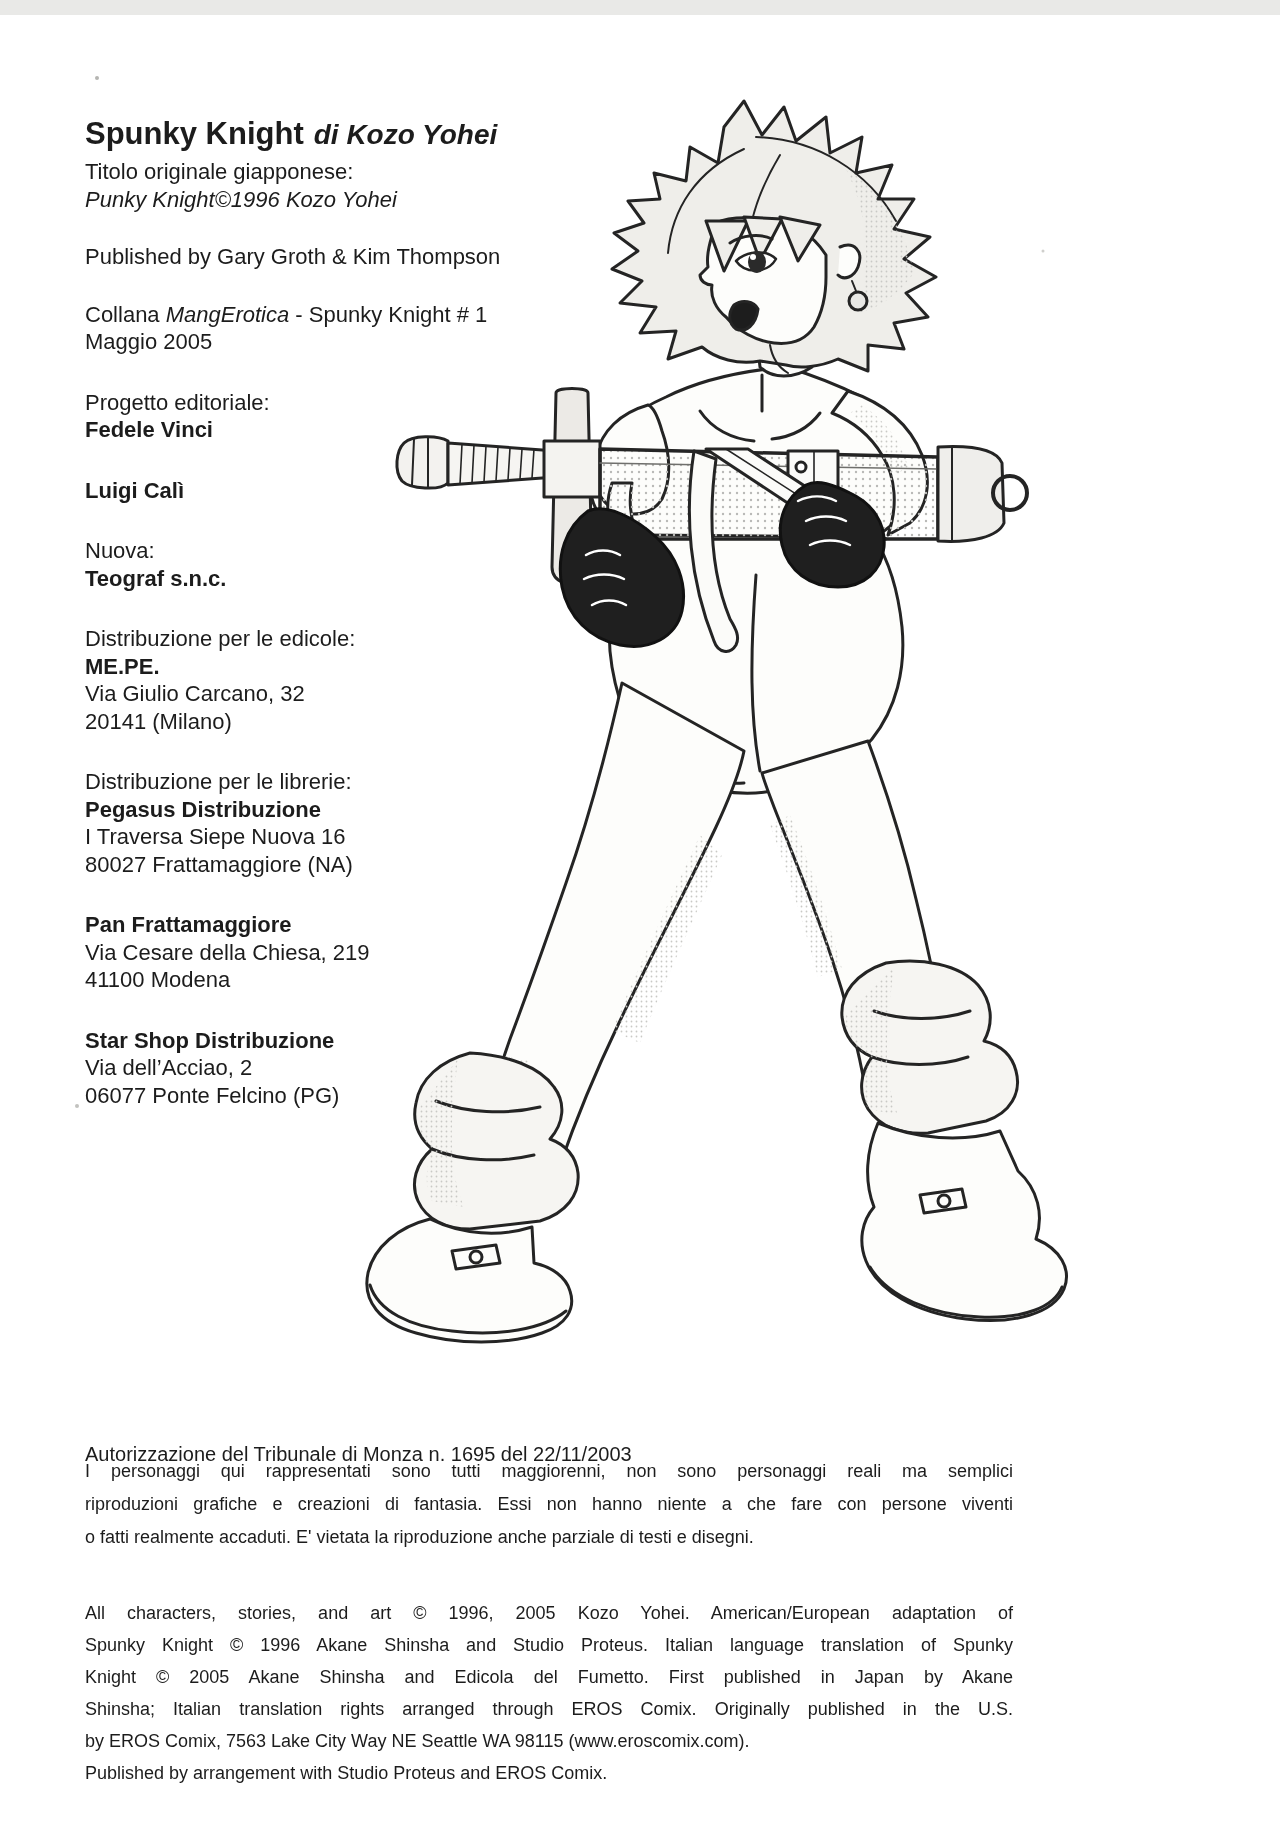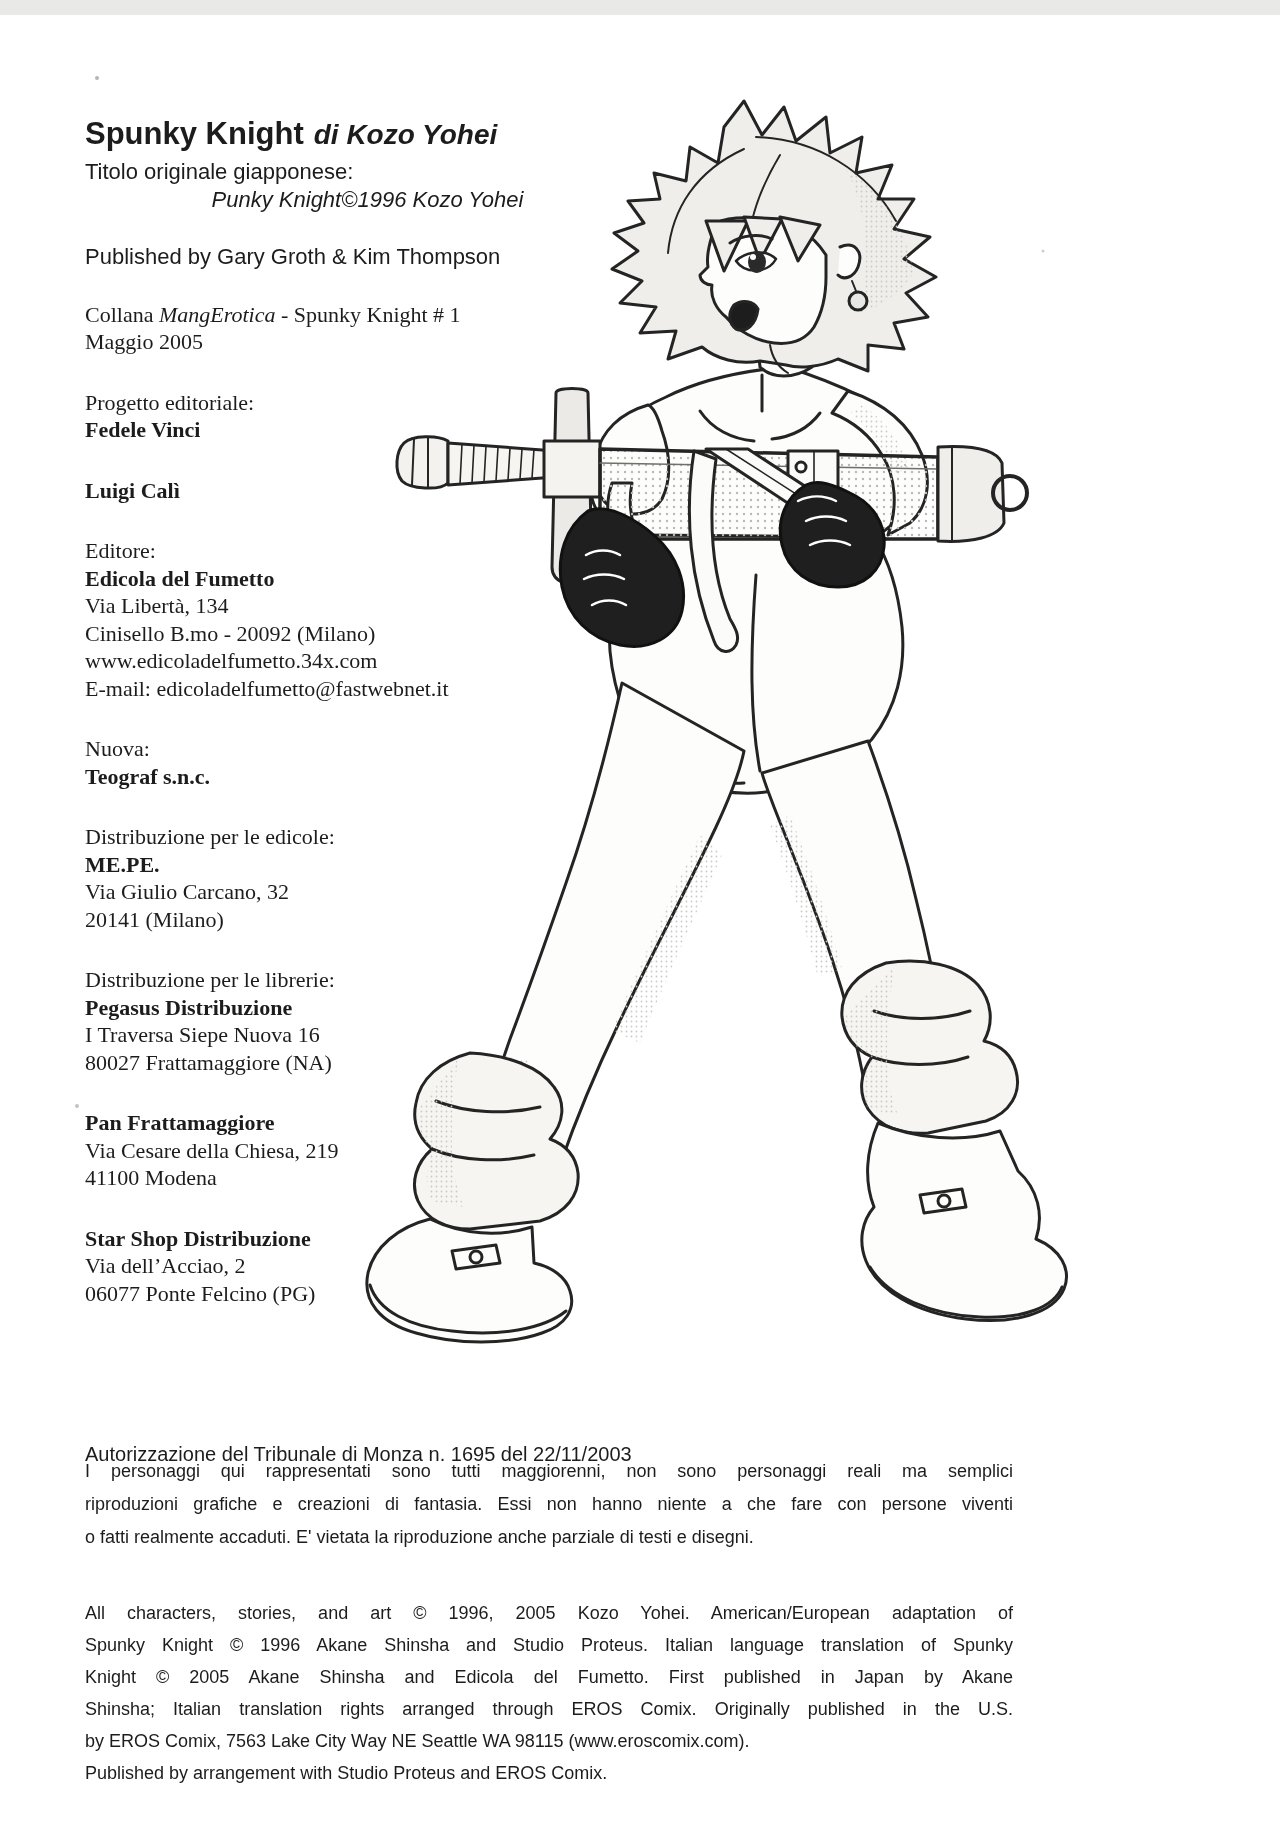"Punky Knight©1996 Kozo Yohei" .i { text-align: center -> none }
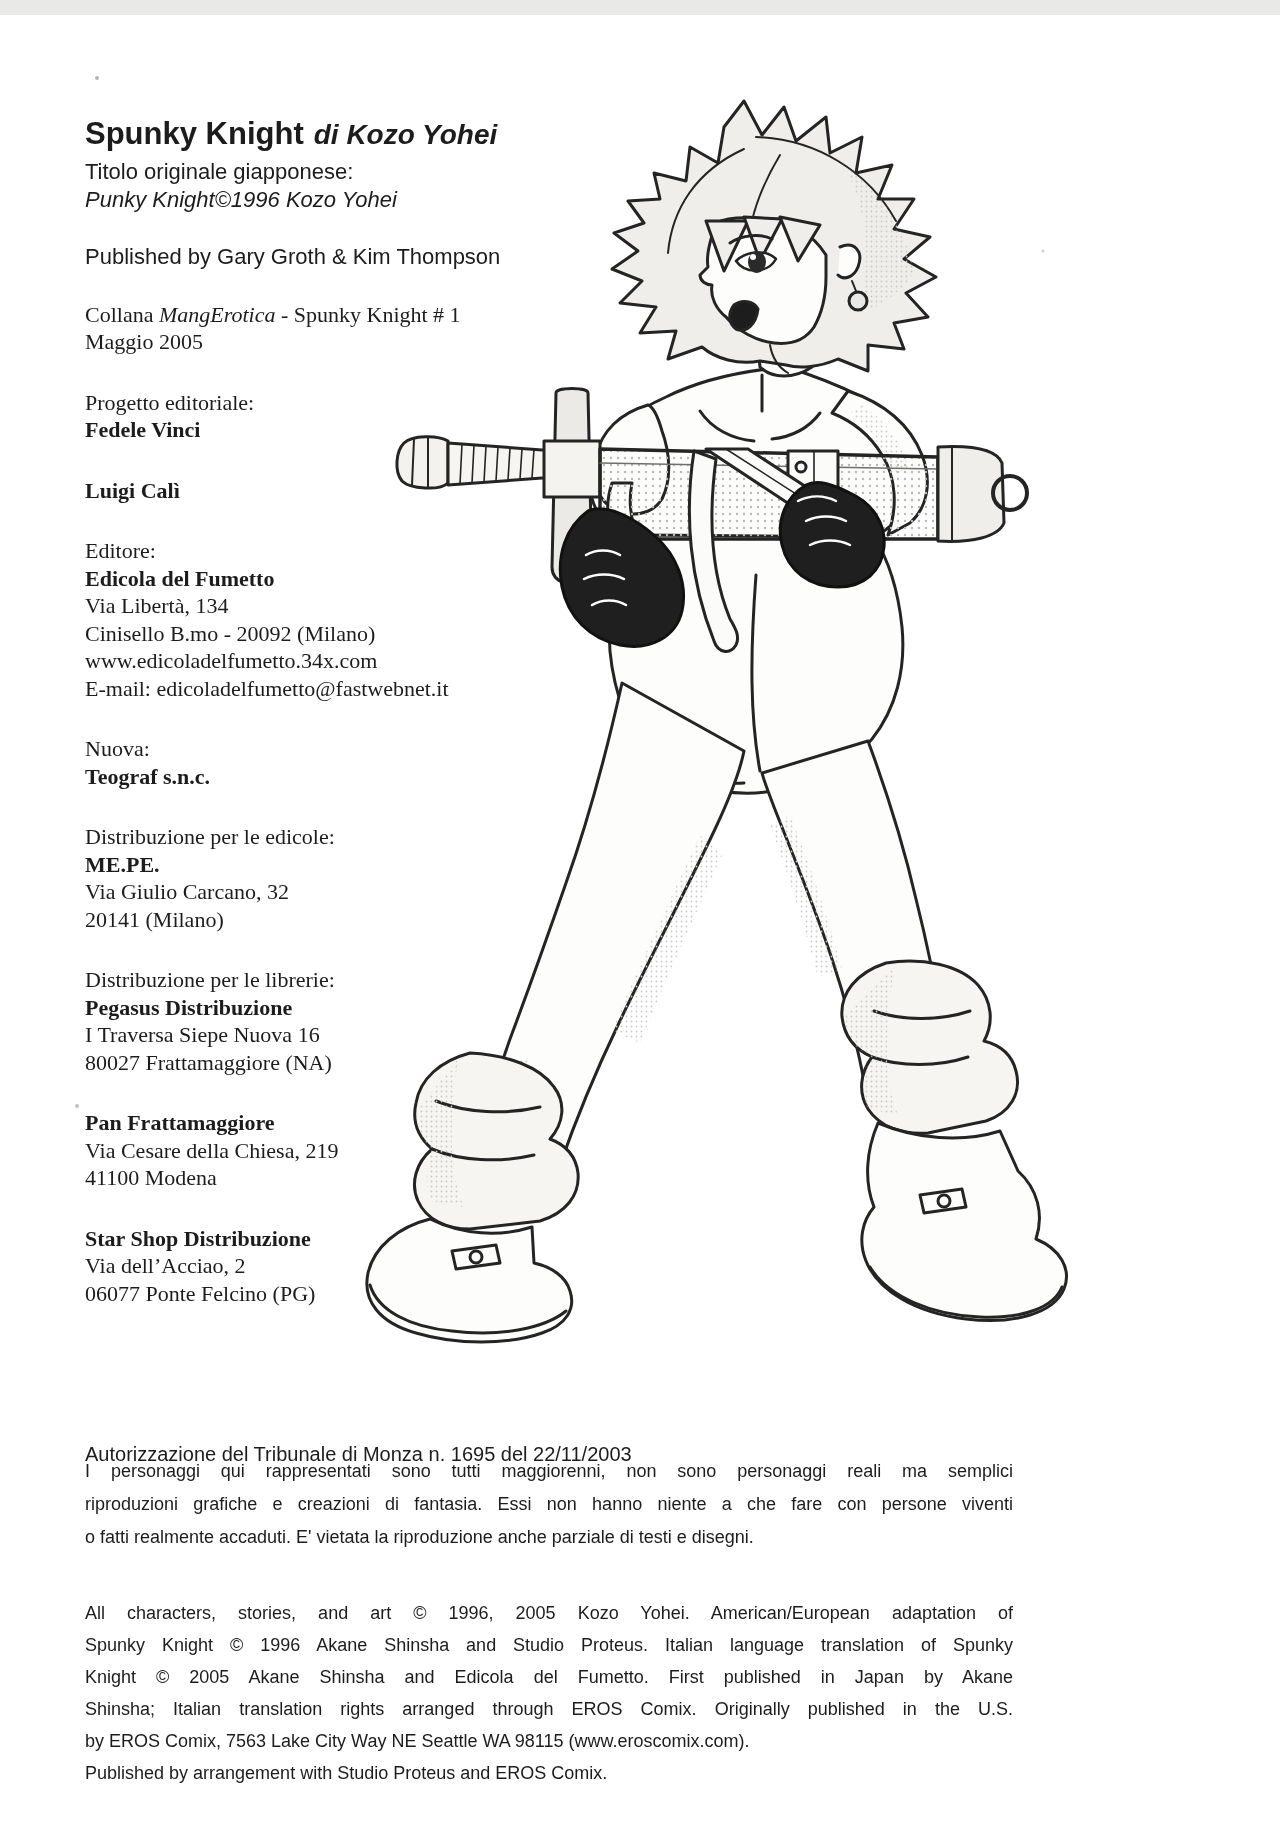"Collana MangErotica - Spunky Knight" .blk { font-family: Liberation Serif, serif -> none }
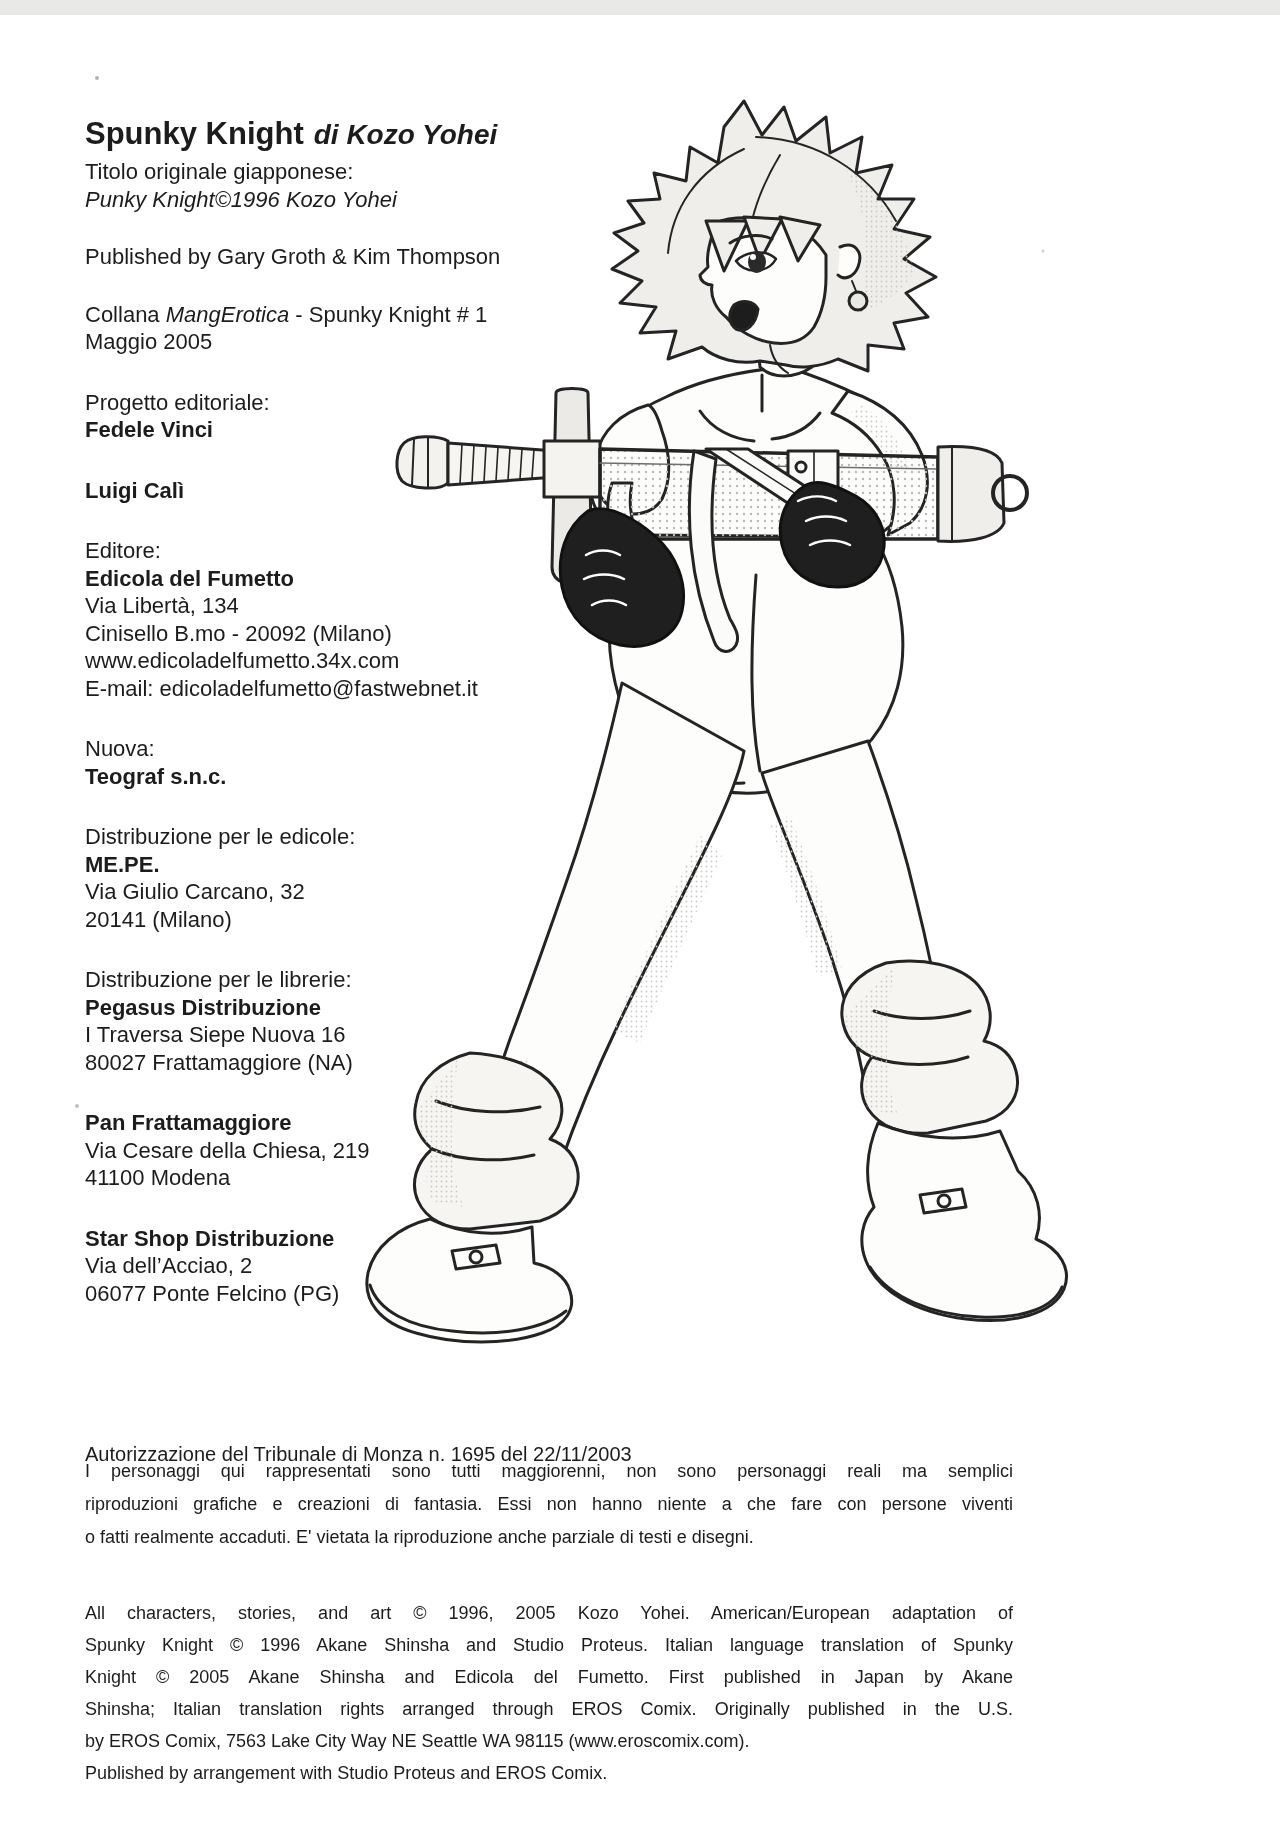"Editore:" div.blk { html: <div> <div>Editore:</div> <div>Edicola del Fumetto</div> <div>Via Libertà, 134</div> <div>Cinisello B.mo - 20092 (Milano)</div> <div>www.edicoladelfumetto.34x.com</div> <div>E-mail: edicoladelfumetto@fastwebnet.it</div> </div> -> none }
